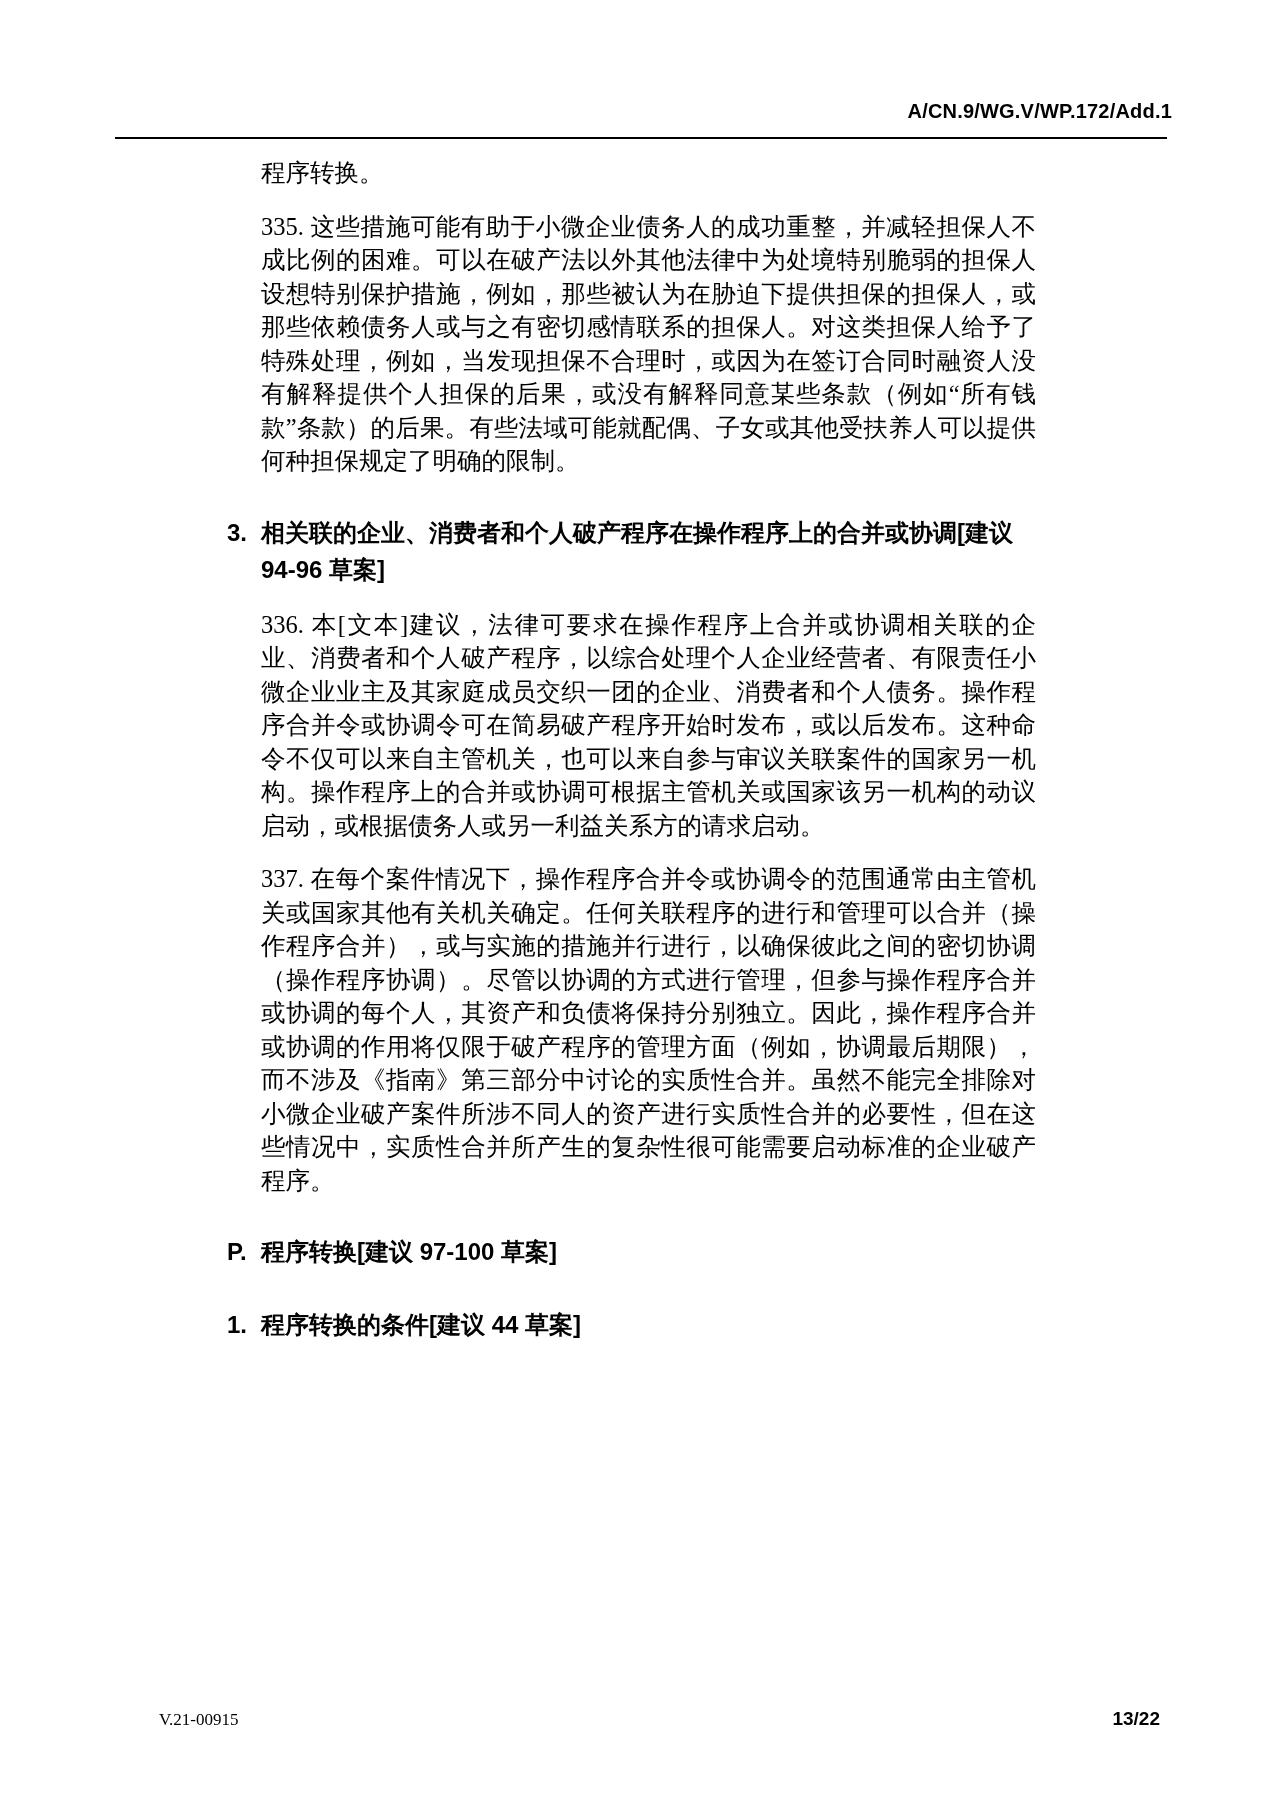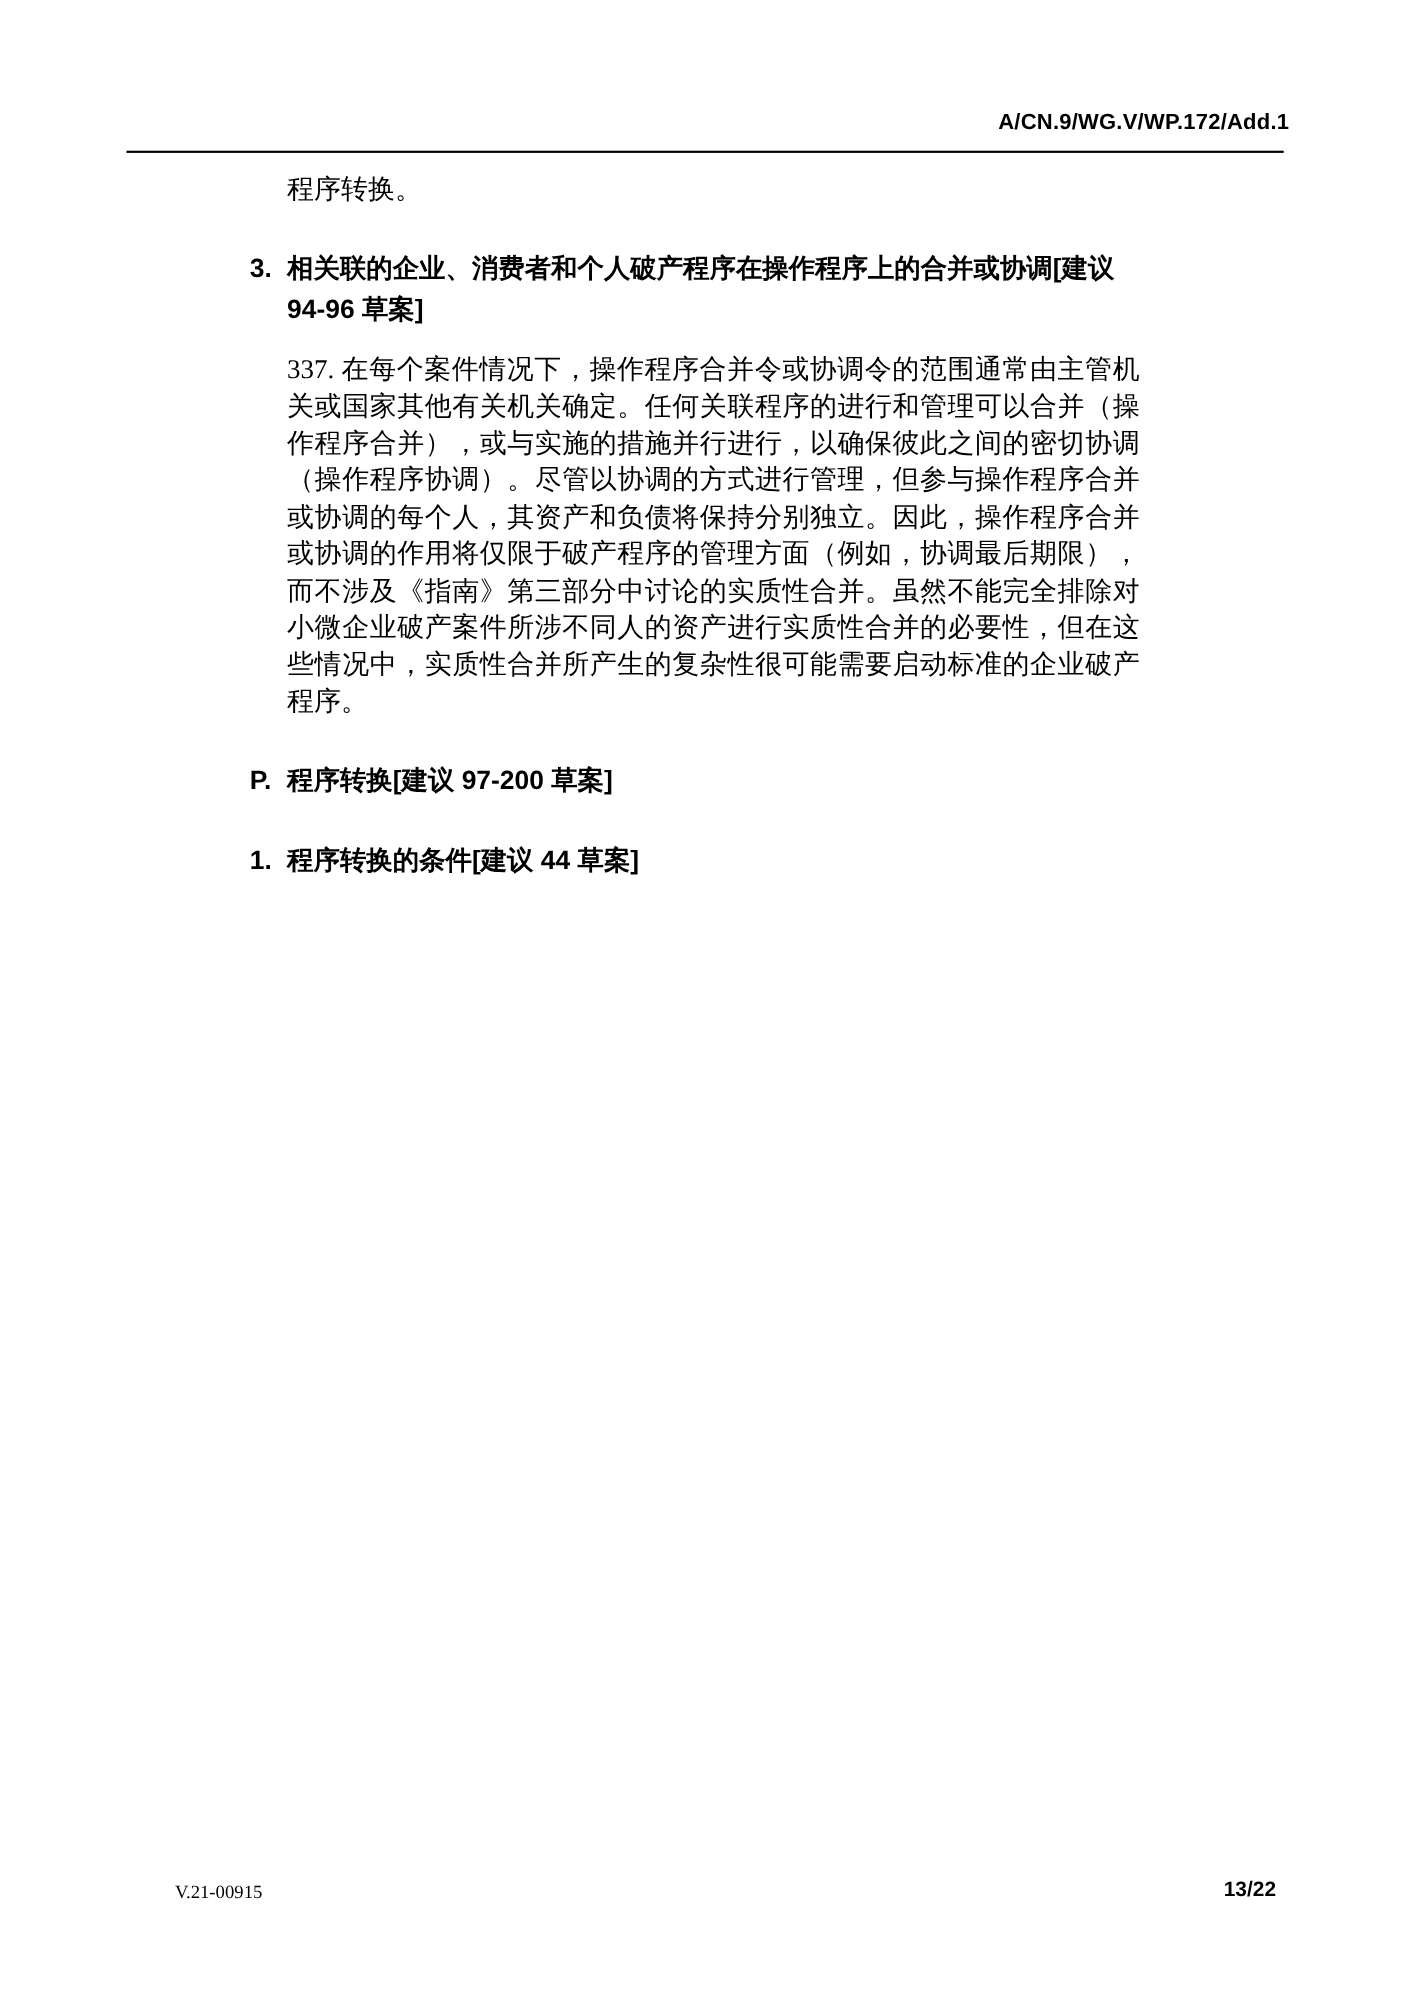"335." p.para { html: none -> <p>335. 这些措施可能有助于小微企业债务人的成功重整，并减轻担保人不成比例的困难。可以在破产法以外其他法律中为处境特别脆弱的担保人设想特别保护措施，例如，那些被认为在胁迫下提供担保的担保人，或那些依赖债务人或与之有密切感情联系的担保人。对这类担保人给予了特殊处理，例如，当发现担保不合理时，或因为在签订合同时融资人没有解释提供个人担保的后果，或没有解释同意某些条款（例如“所有钱款”条款）的后果。有些法域可能就配偶、子女或其他受扶养人可以提供何种担保规定了明确的限制。</p> }
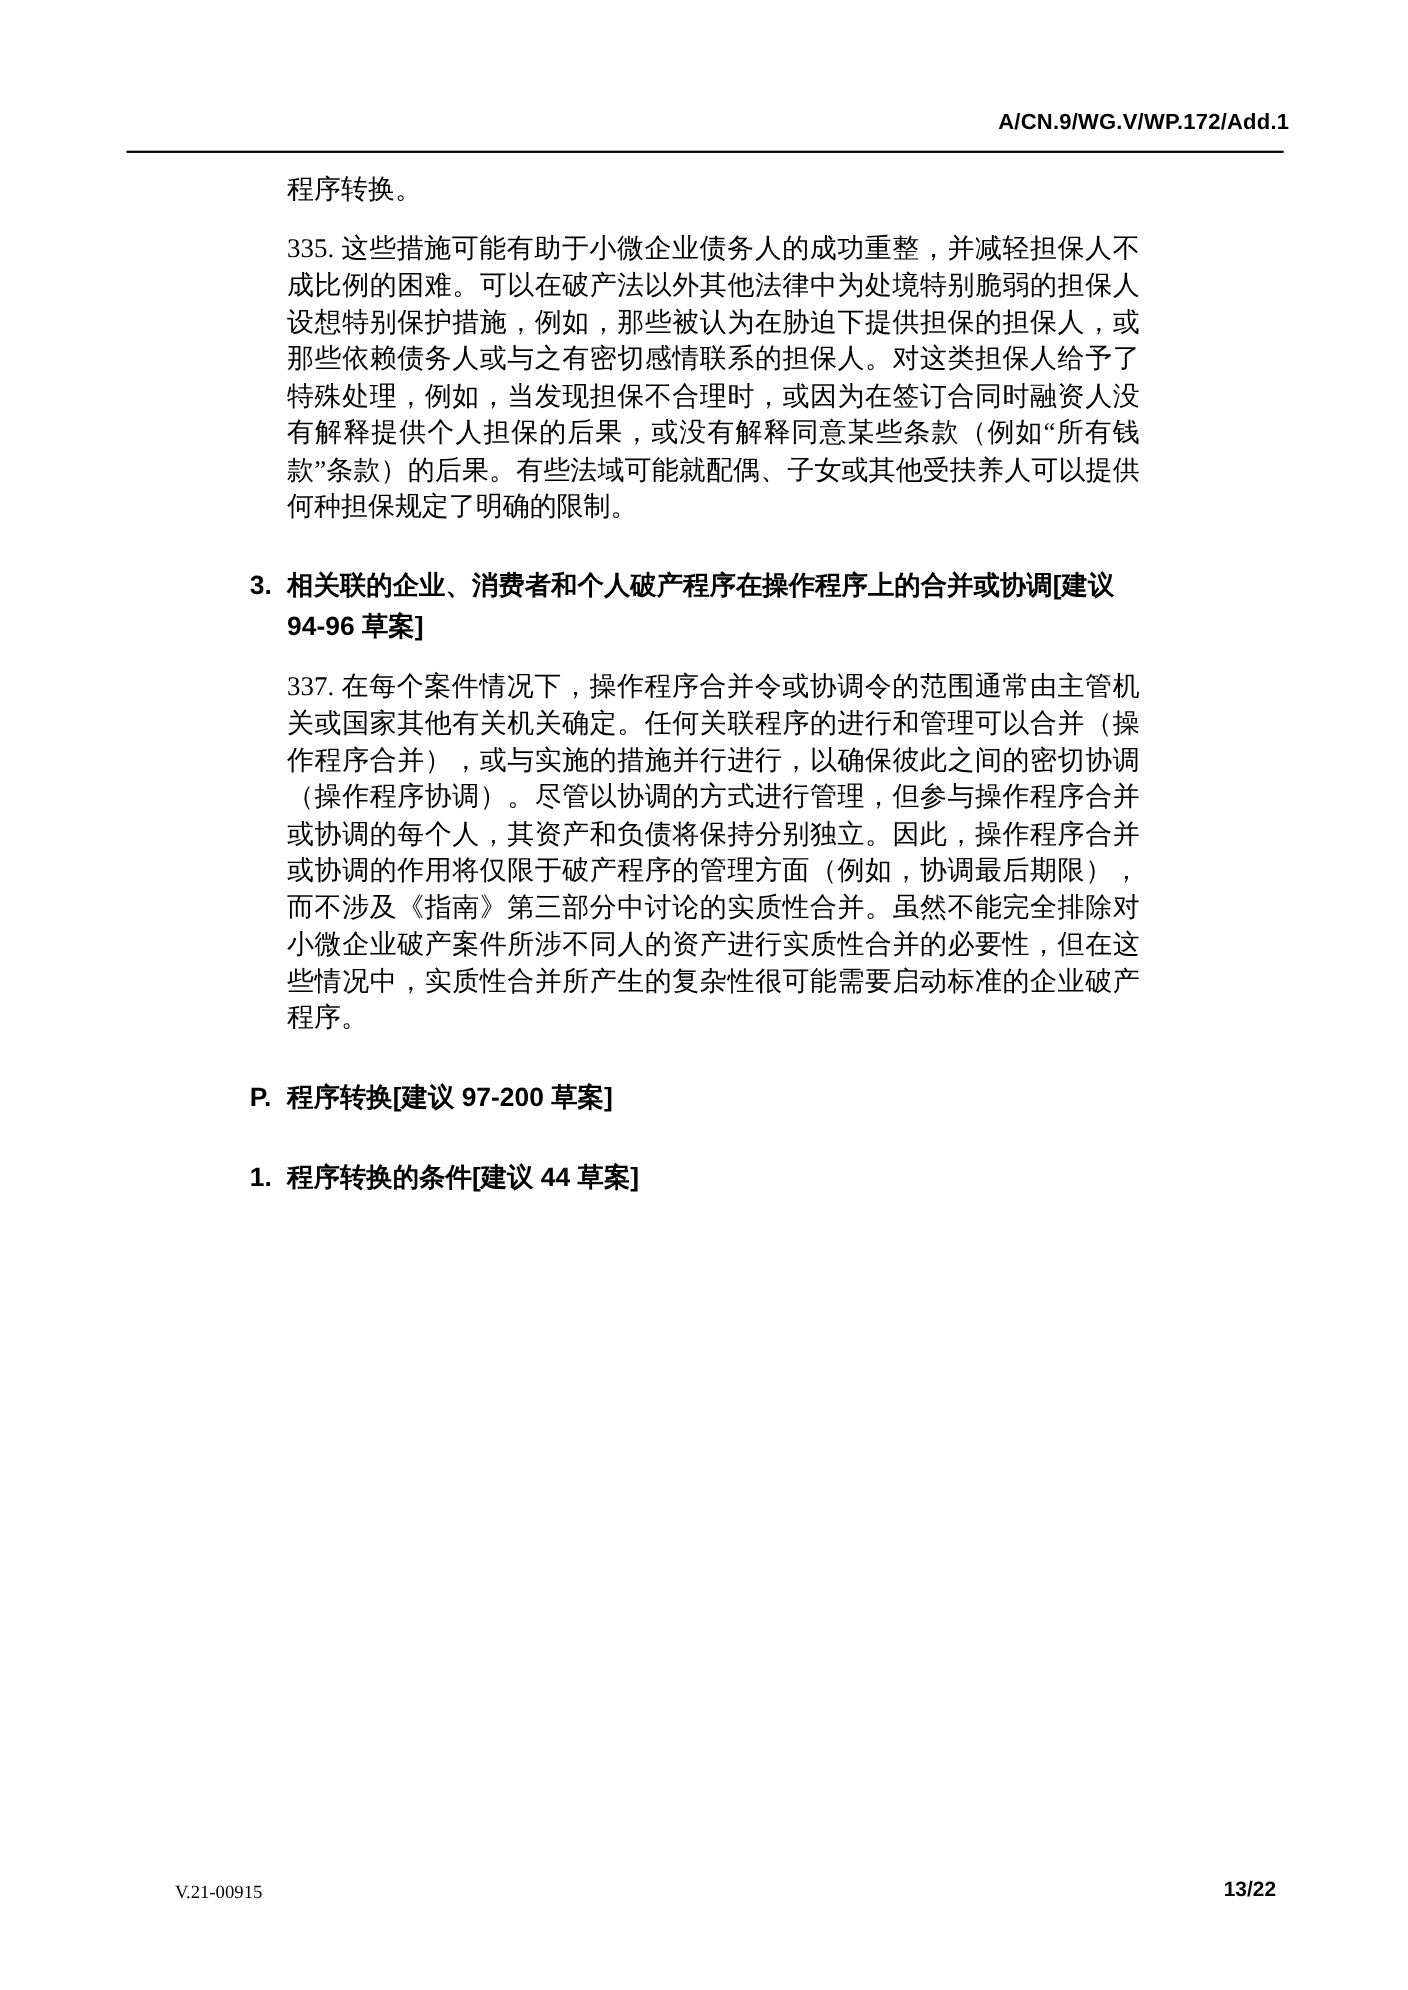"336." p.para { html: none -> <p>336. 本[文本]建议，法律可要求在操作程序上合并或协调相关联的企业、消费者和个人破产程序，以综合处理个人企业经营者、有限责任小微企业业主及其家庭成员交织一团的企业、消费者和个人债务。操作程序合并令或协调令可在简易破产程序开始时发布，或以后发布。这种命令不仅可以来自主管机关，也可以来自参与审议关联案件的国家另一机构。操作程序上的合并或协调可根据主管机关或国家该另一机构的动议启动，或根据债务人或另一利益关系方的请求启动。</p> }
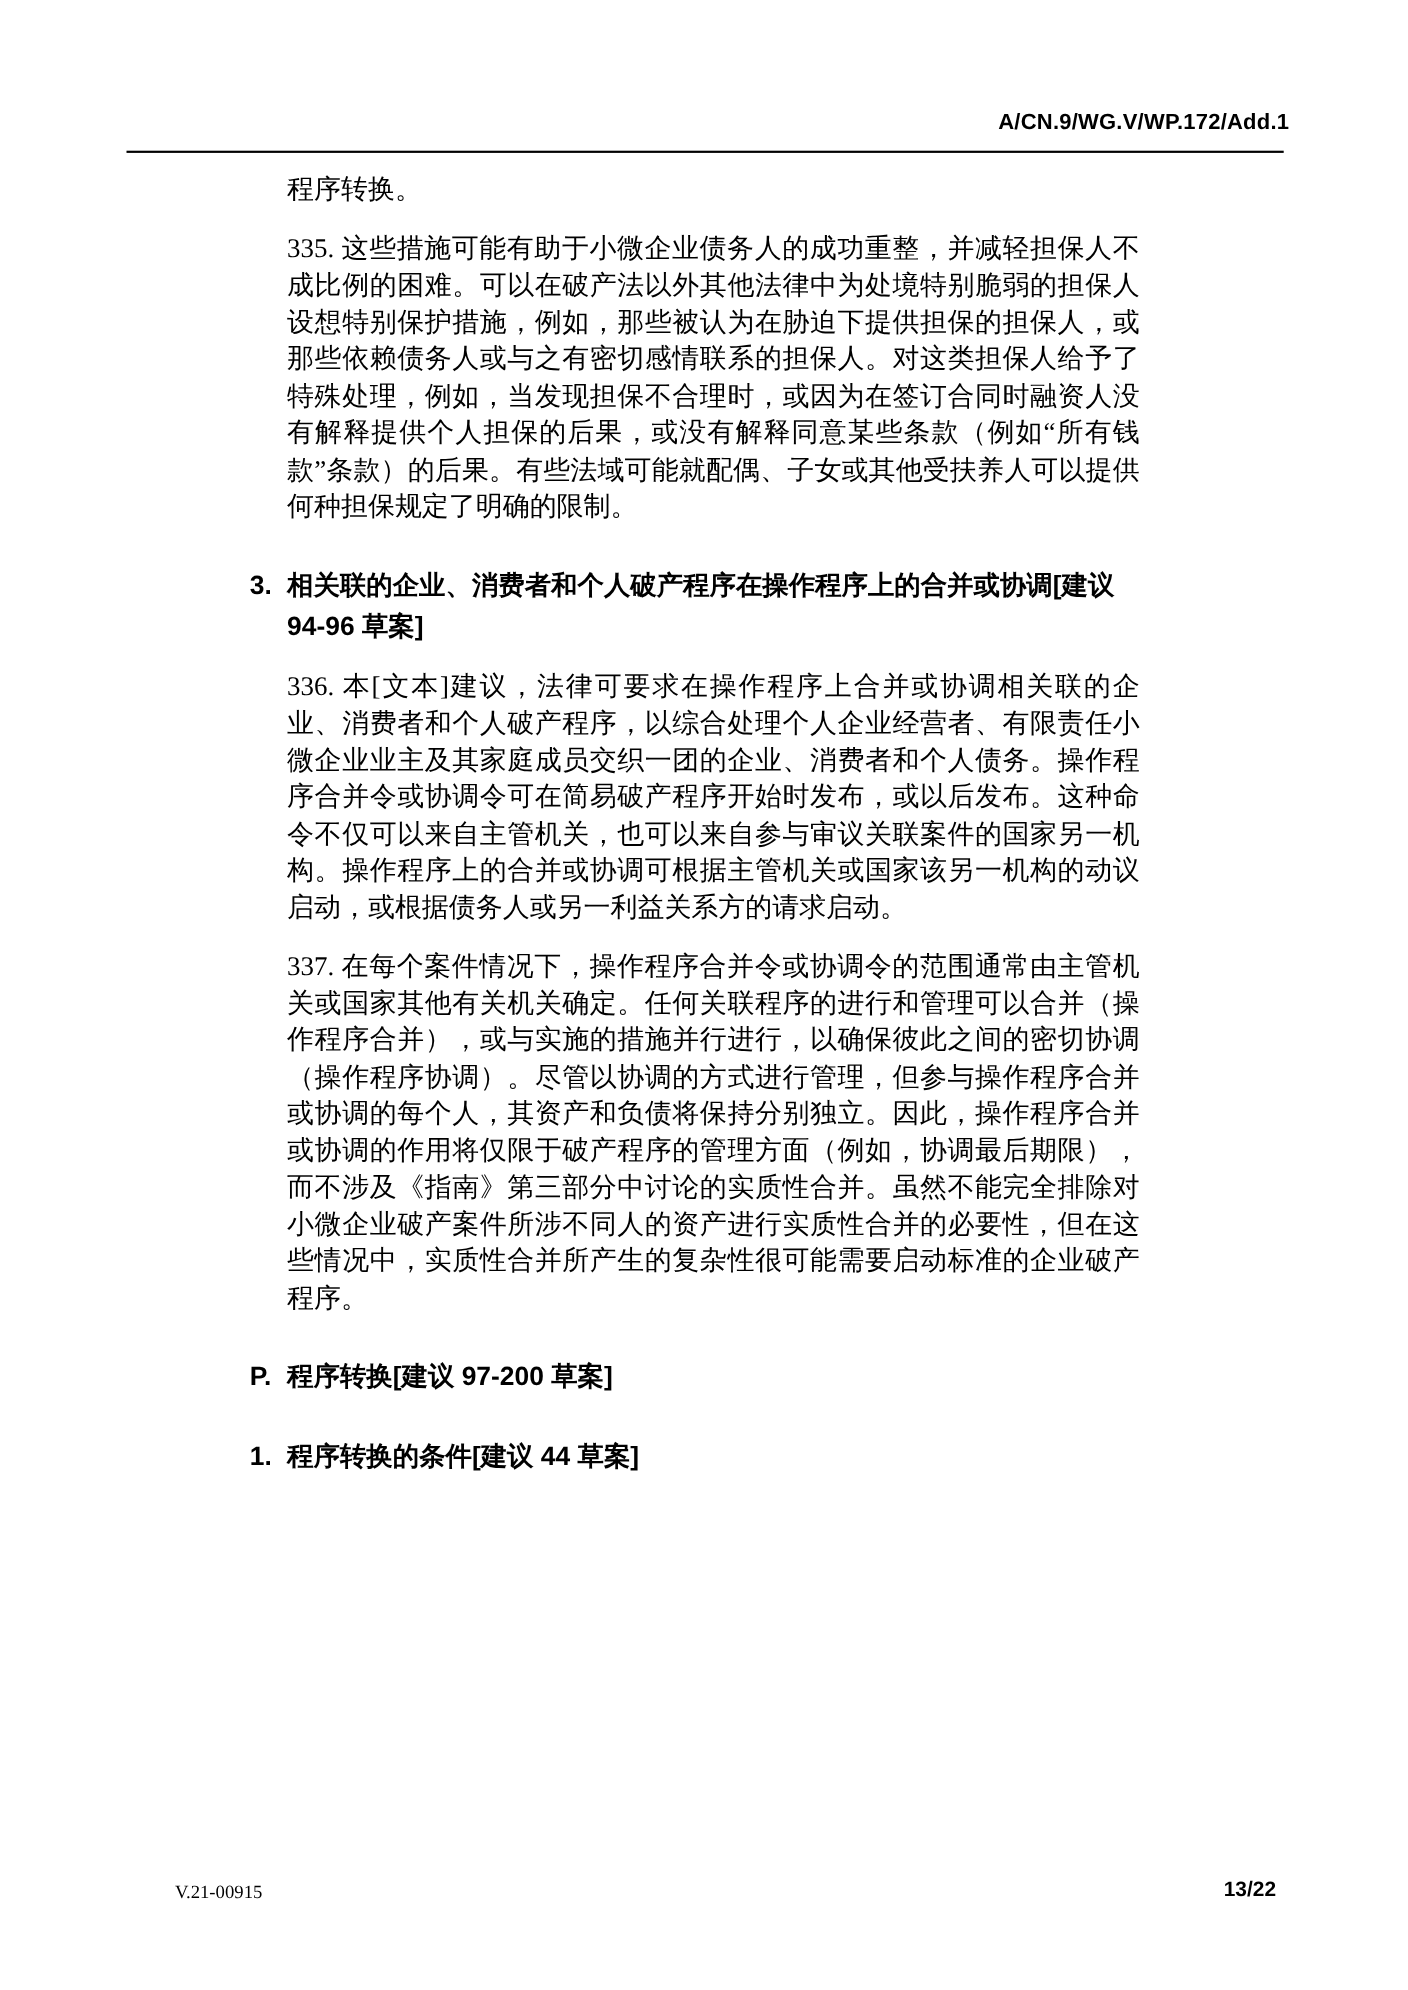"程序转换[建议 97-200 草案]" span.h-title { text: 97-200 -> 97-100 }
